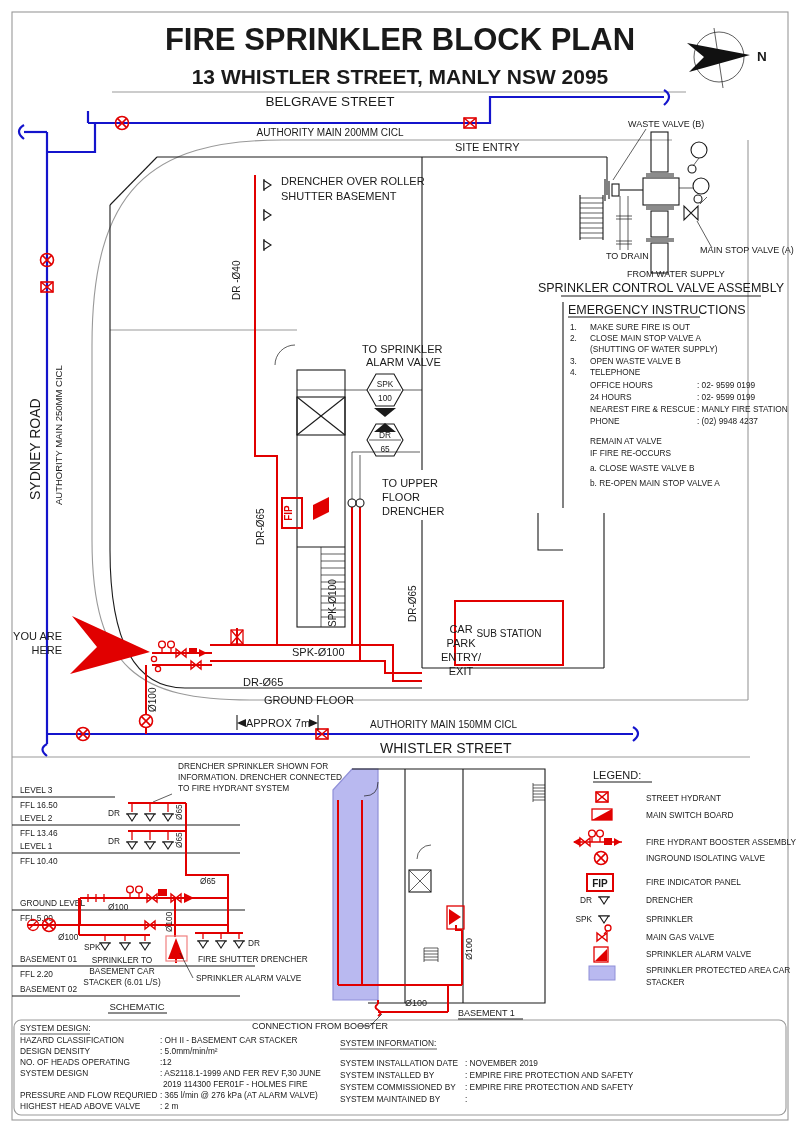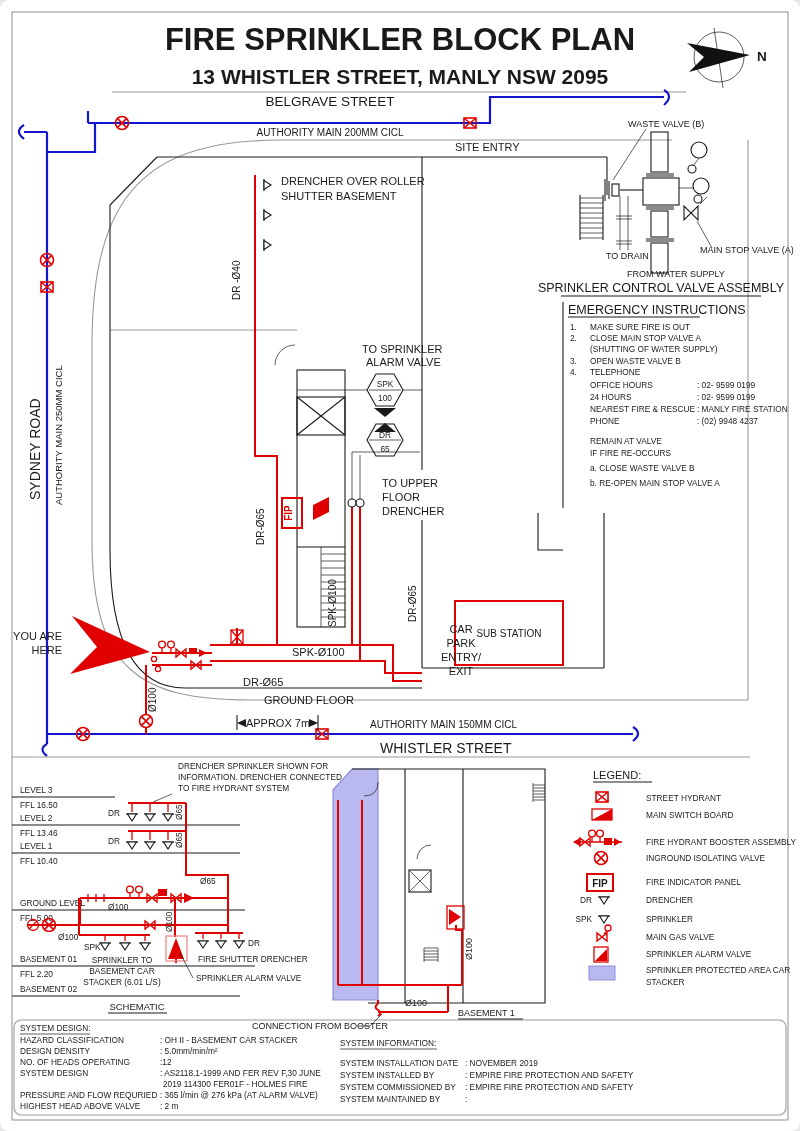"FIRE SPRINKLER BLOCK PLAN" .sheet { border-radius: 9px -> none }
